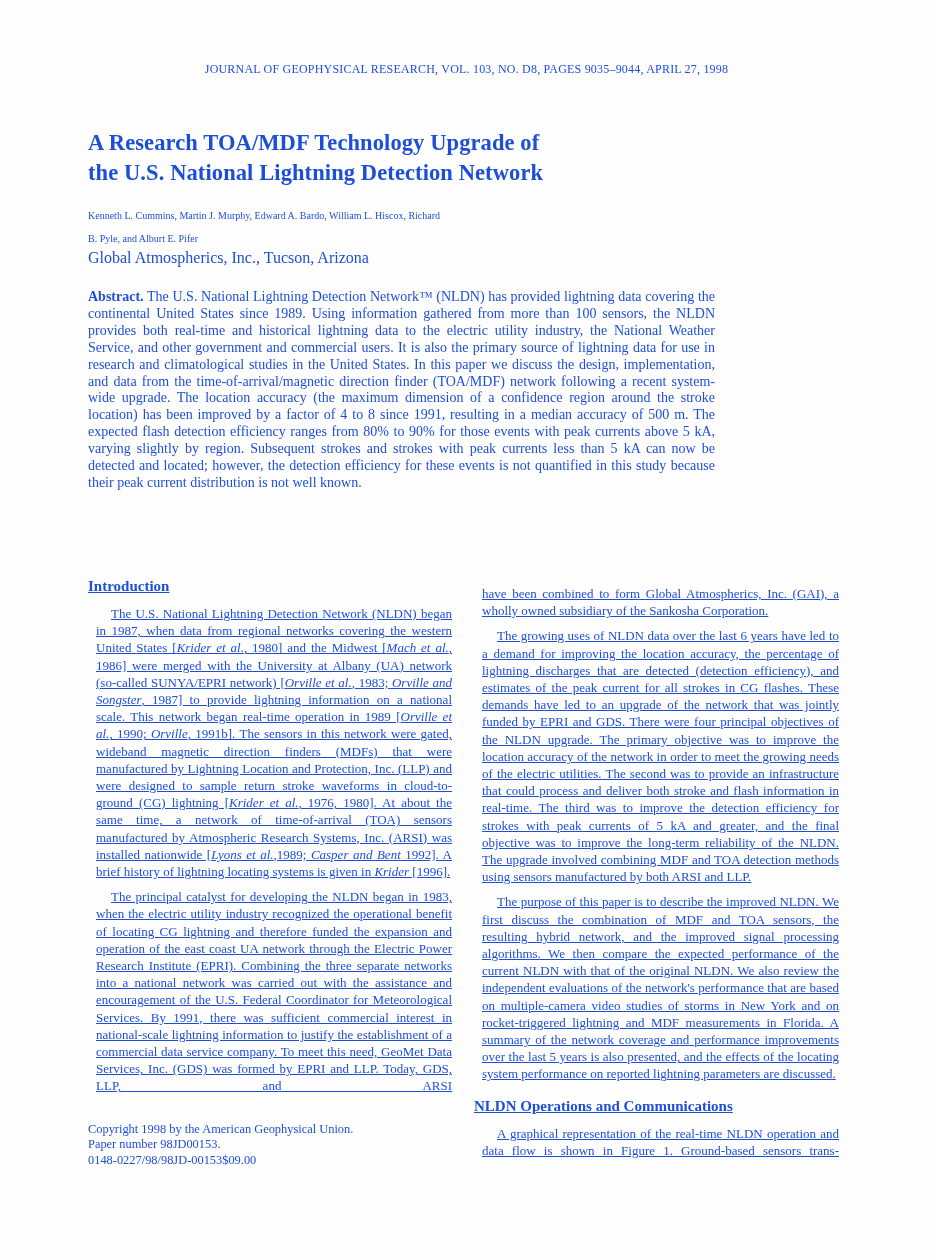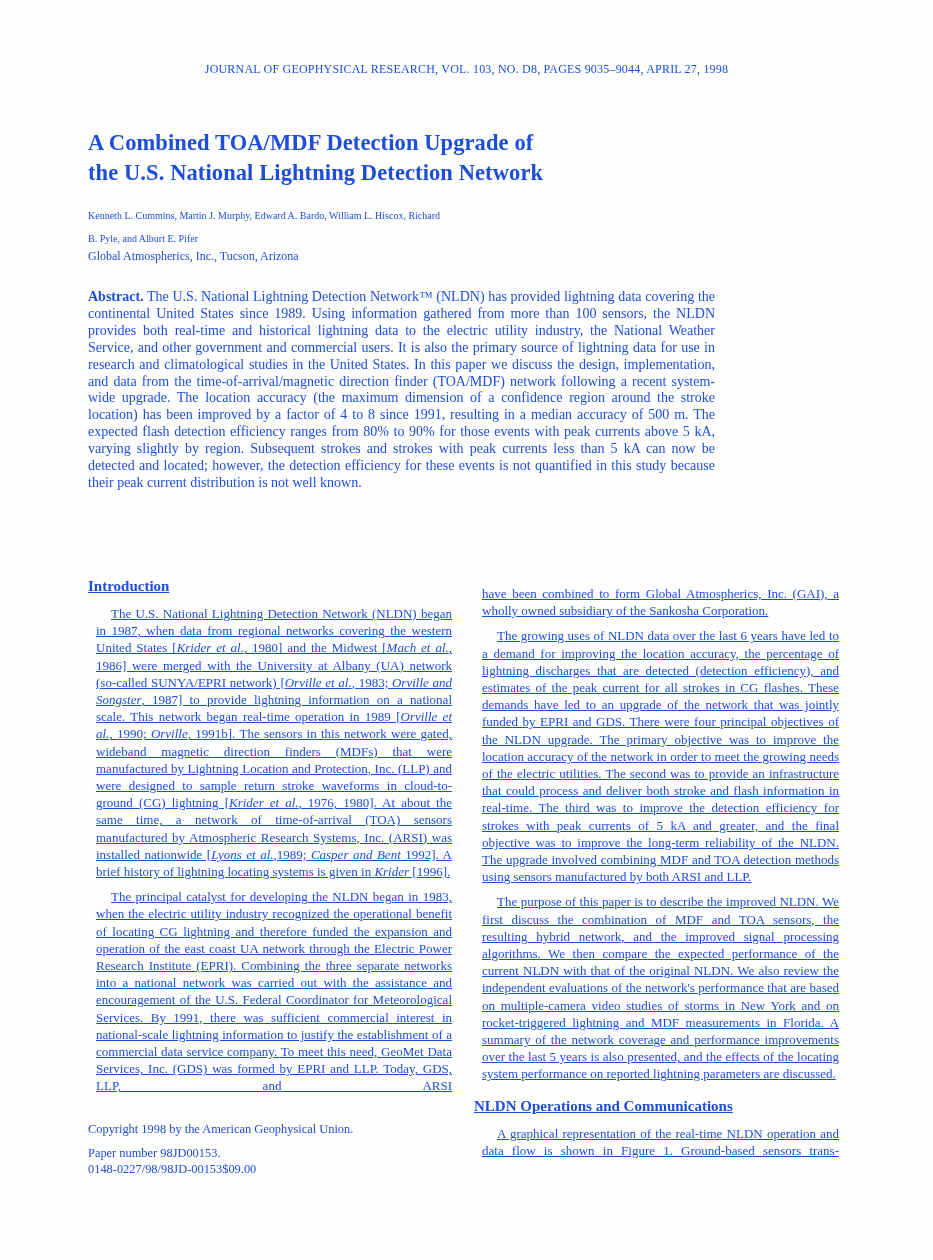"A Combined TOA/MDF Detection Upgrade" div { text: Combined TOA/MDF Detection -> Research TOA/MDF Technology }
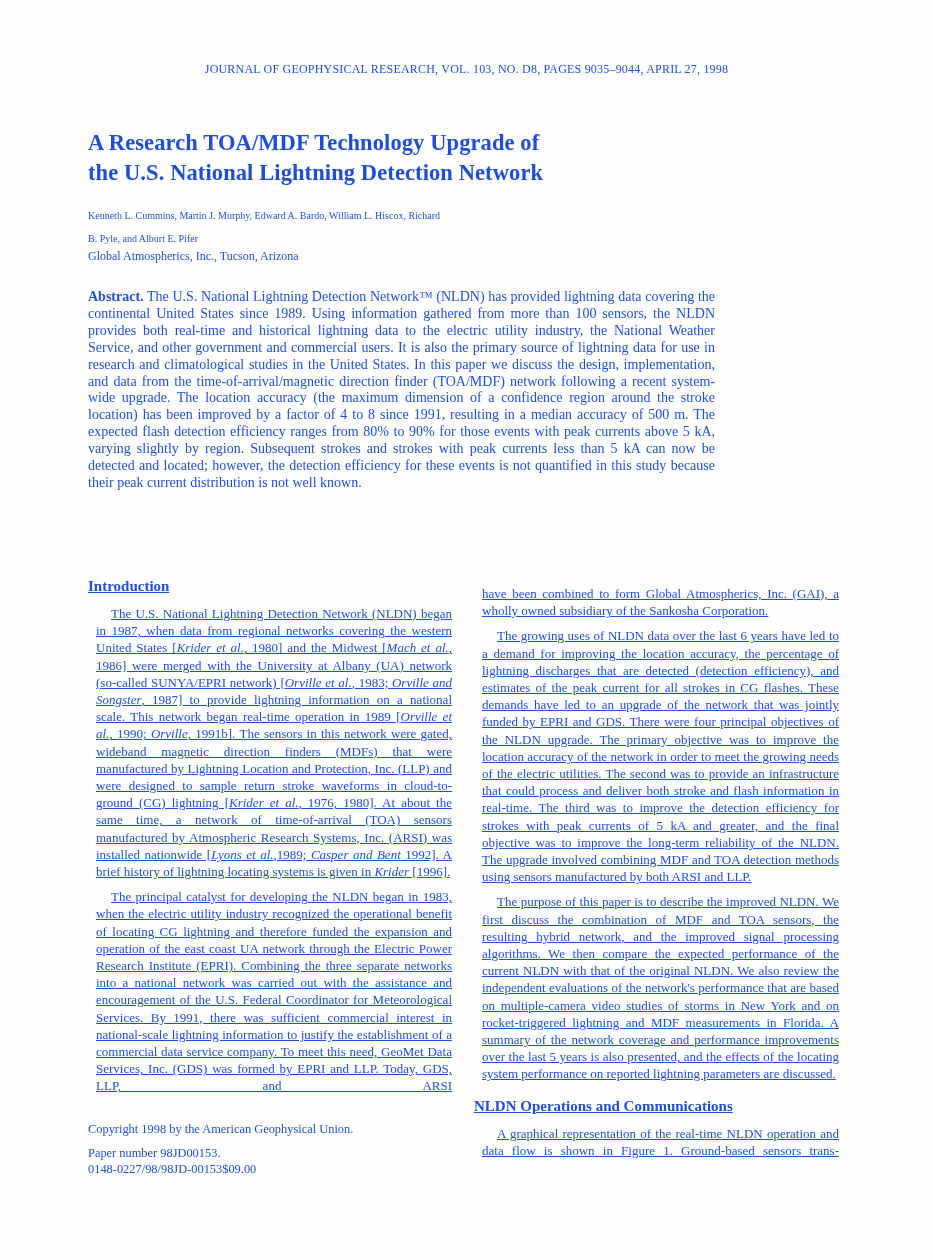"Global Atmospherics, Inc., Tucson," .affiliation { font-size: 12px -> 16px }
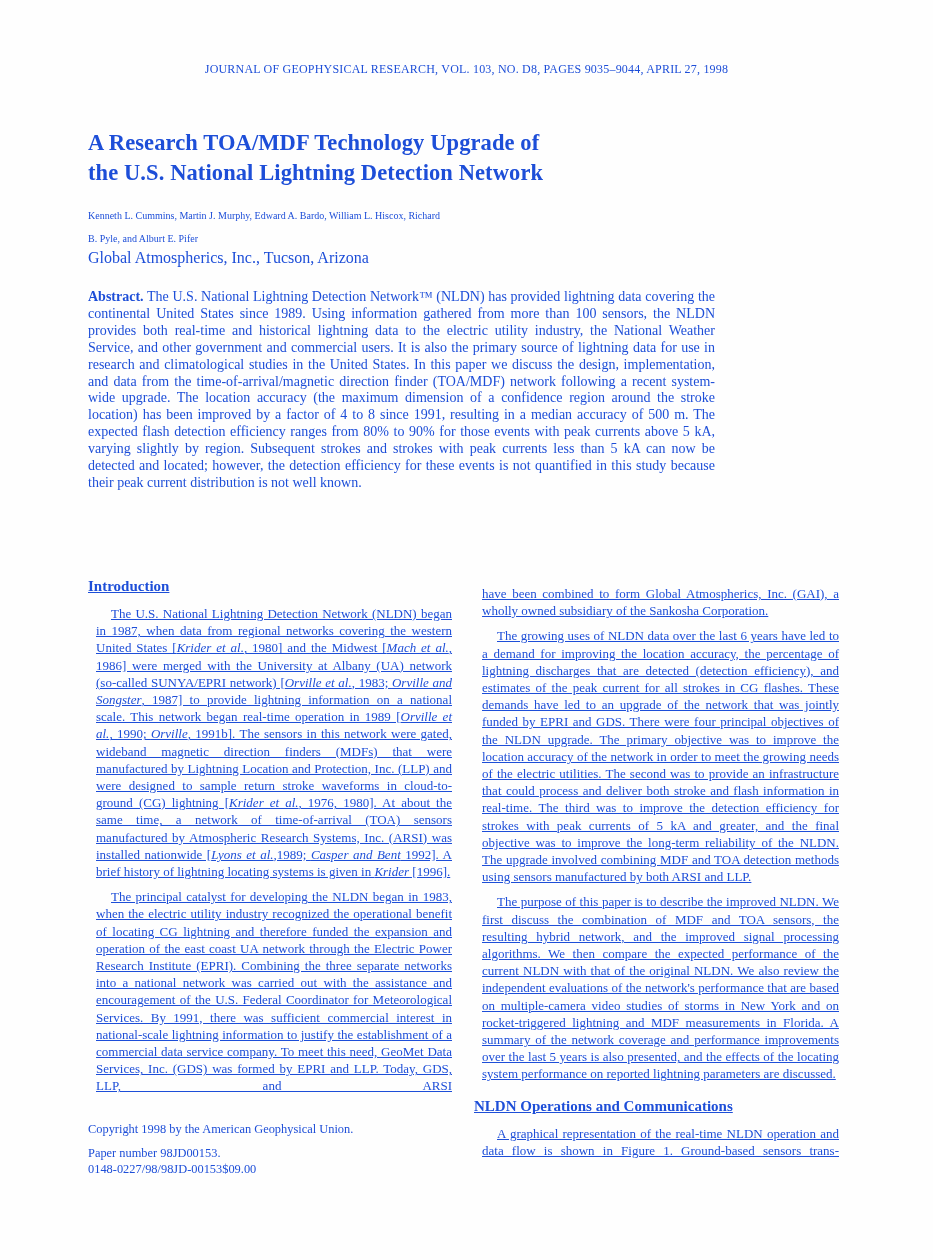"Copyright 1998 by the American" .footer-copyright { margin-bottom: 9px -> none }
